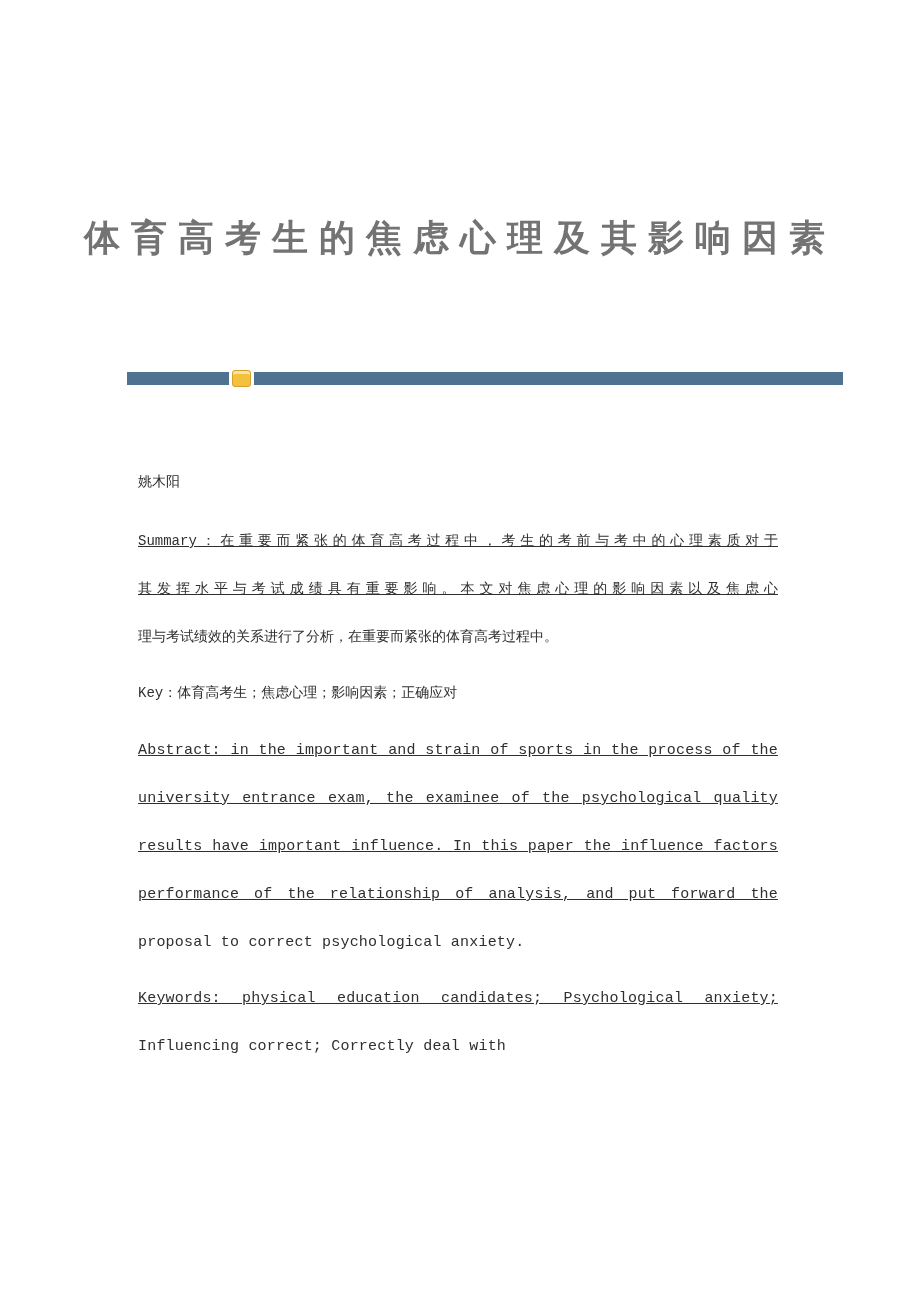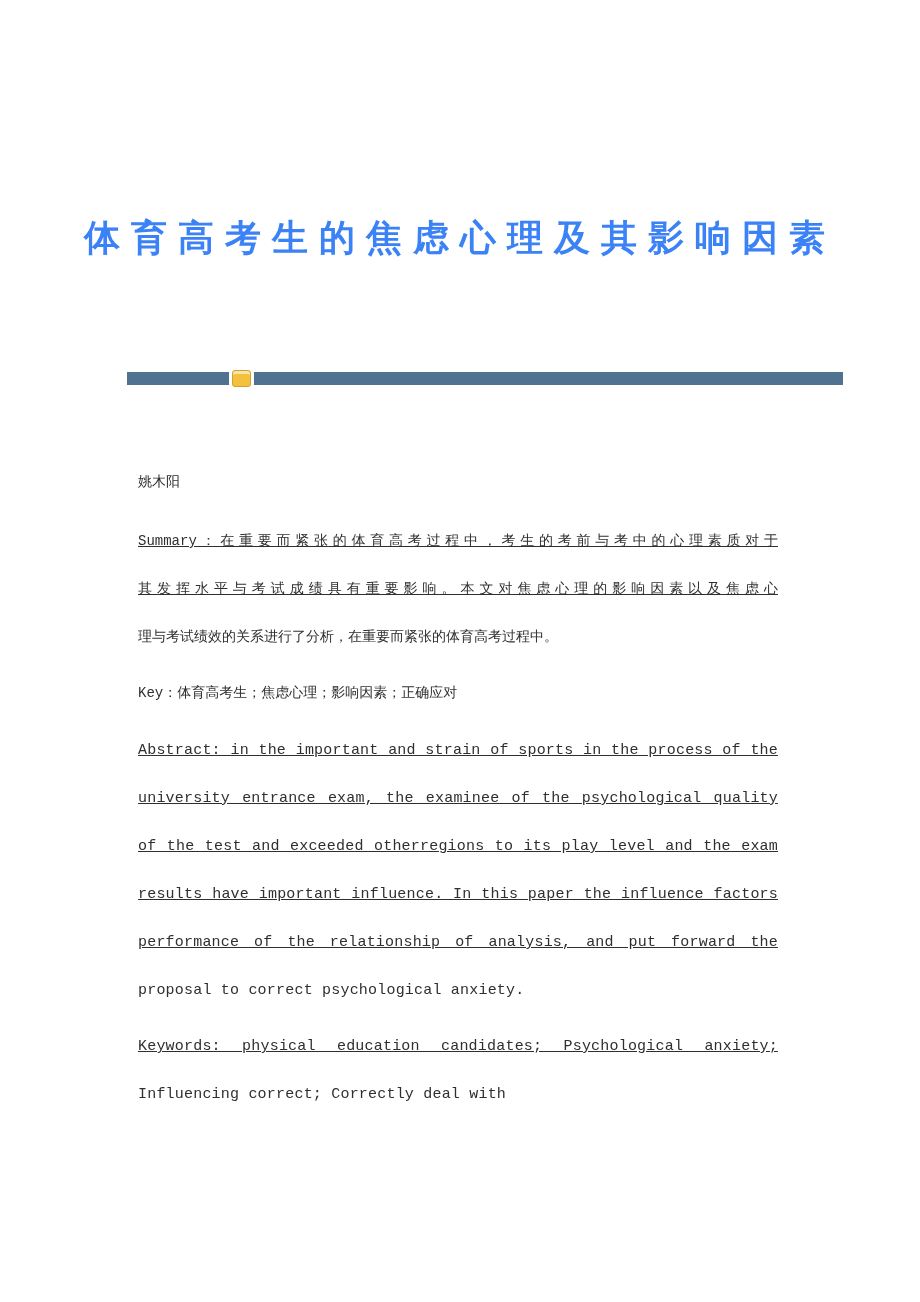"体育高考生的焦虑心理及其影响因素" .doc-title { color: #3b82f6 -> #737373 }
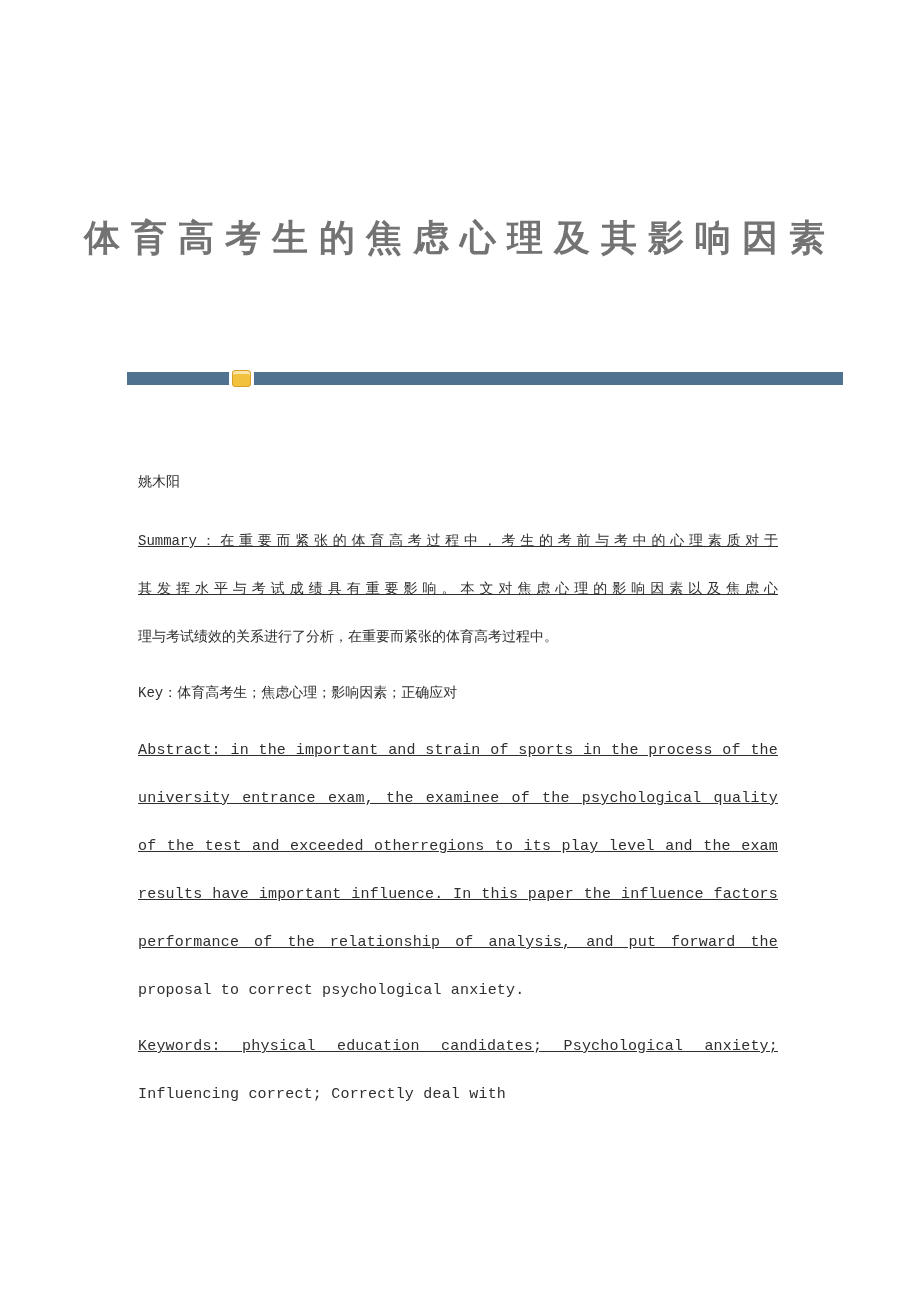"of the test and exceeded" div.line { html: <div>of the test and exceeded otherregions to its play level and the exam</div> -> none }
